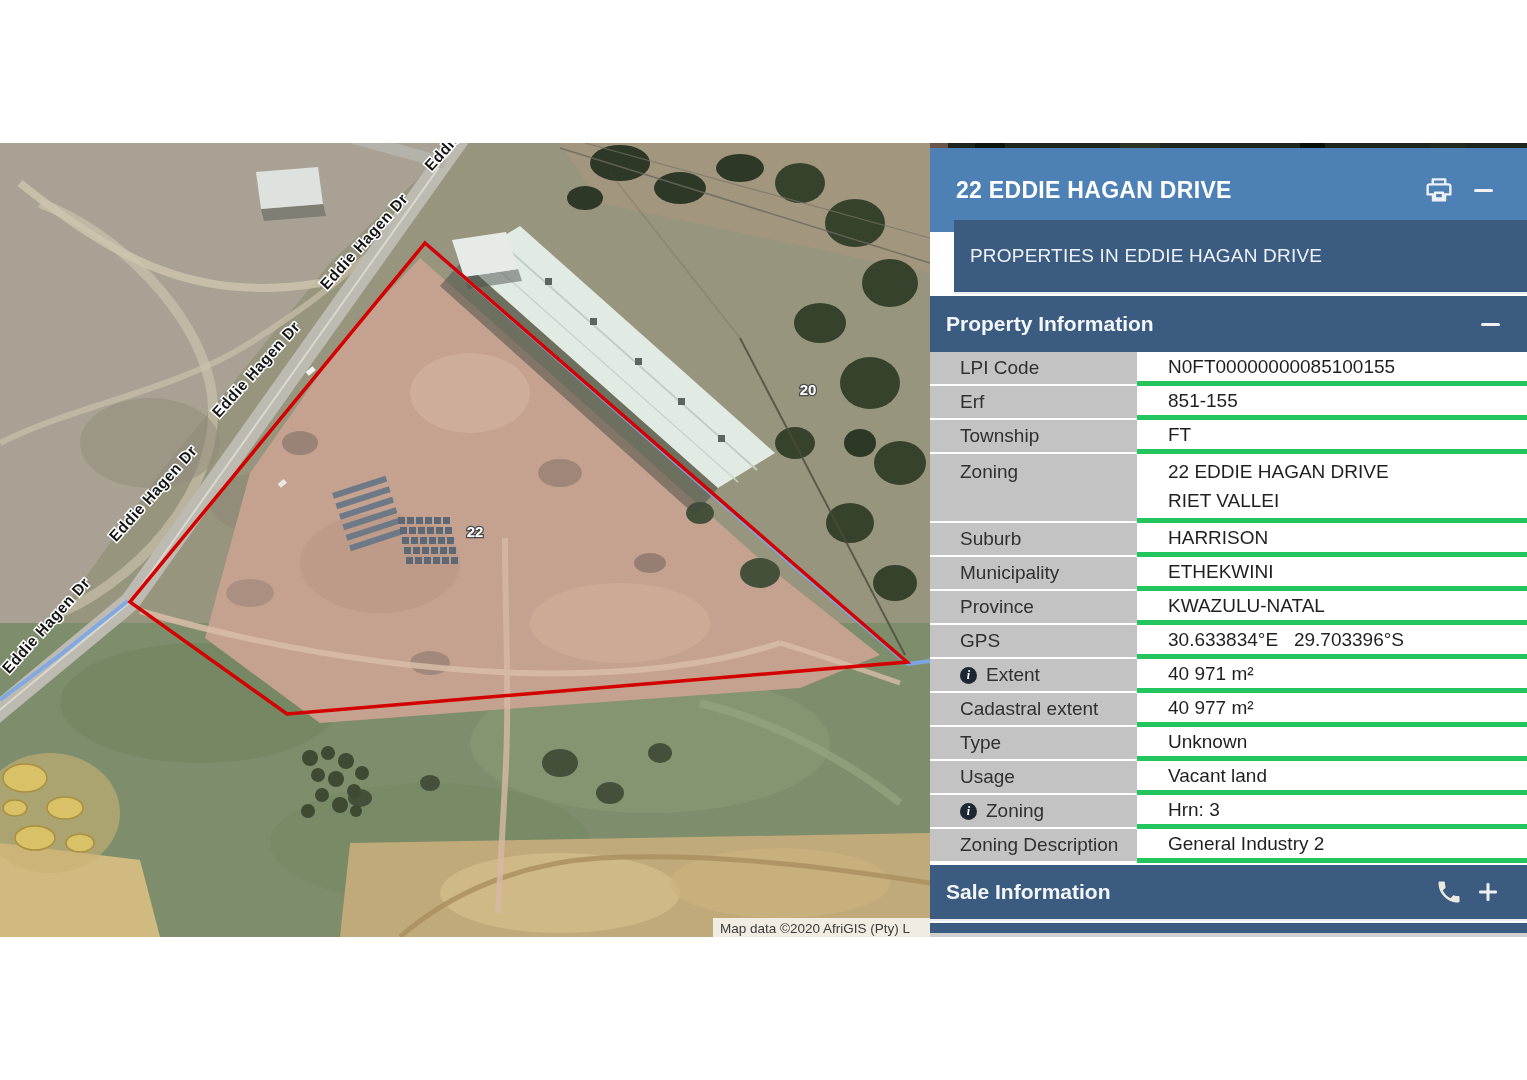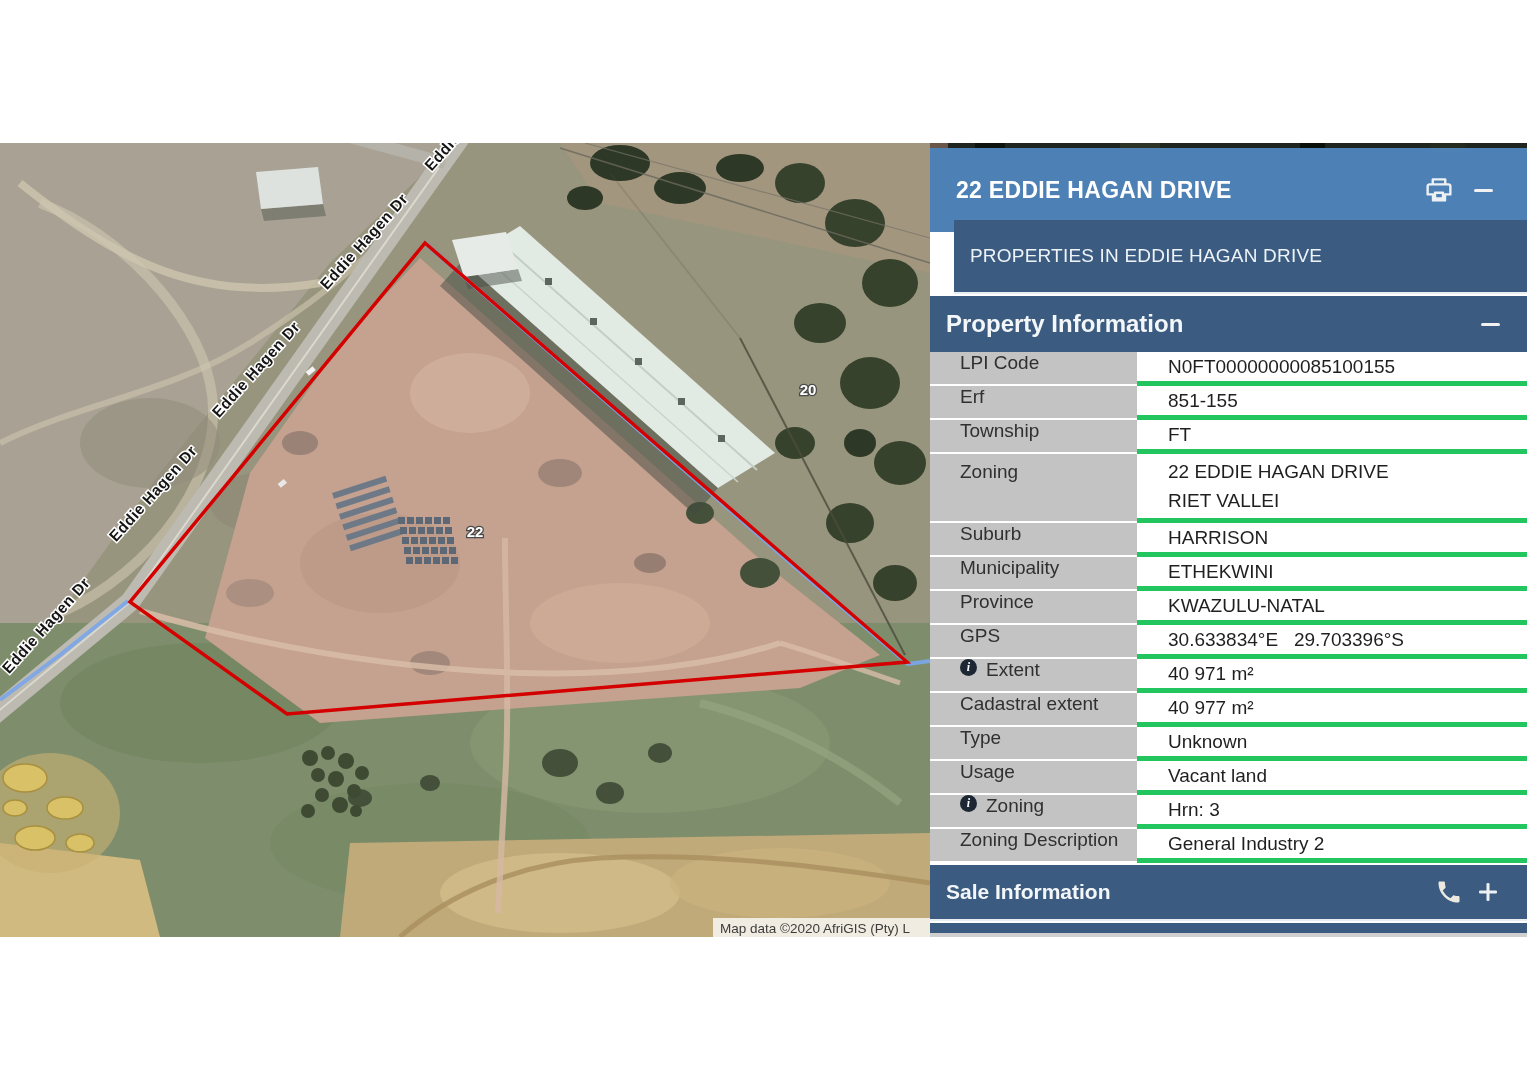"Property Information" .propinfo-bar .bar-label { font-size: 24px -> 21px }
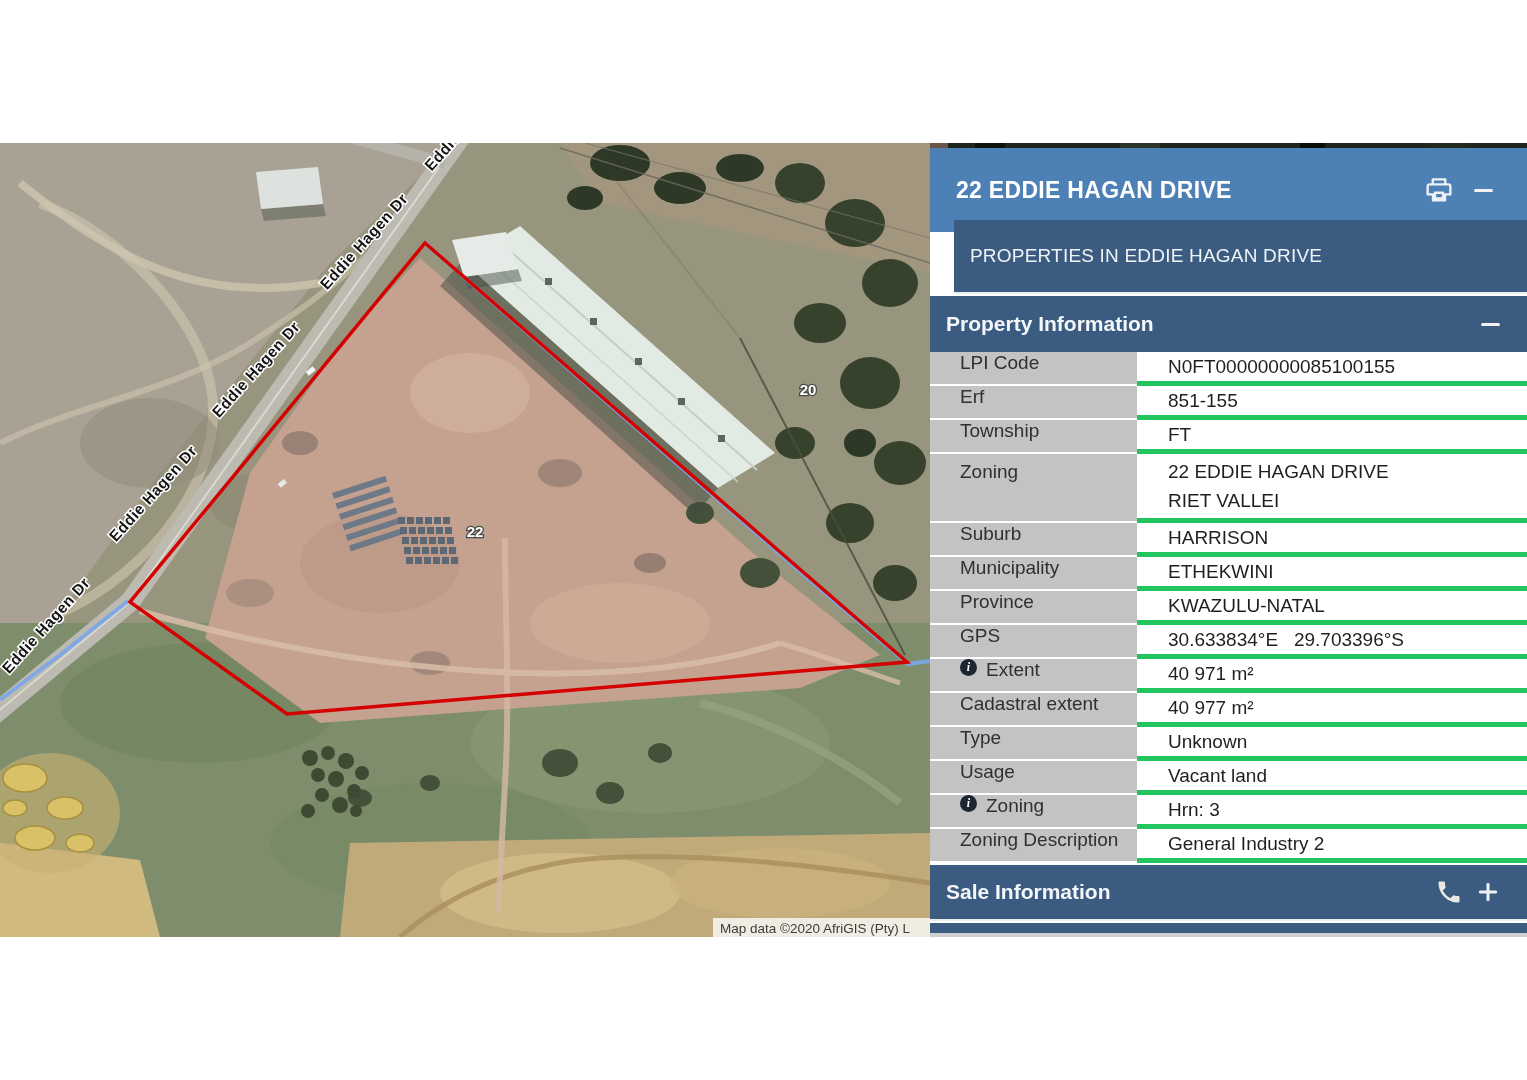"LPI Code" .row-label { align-items: none -> center }
